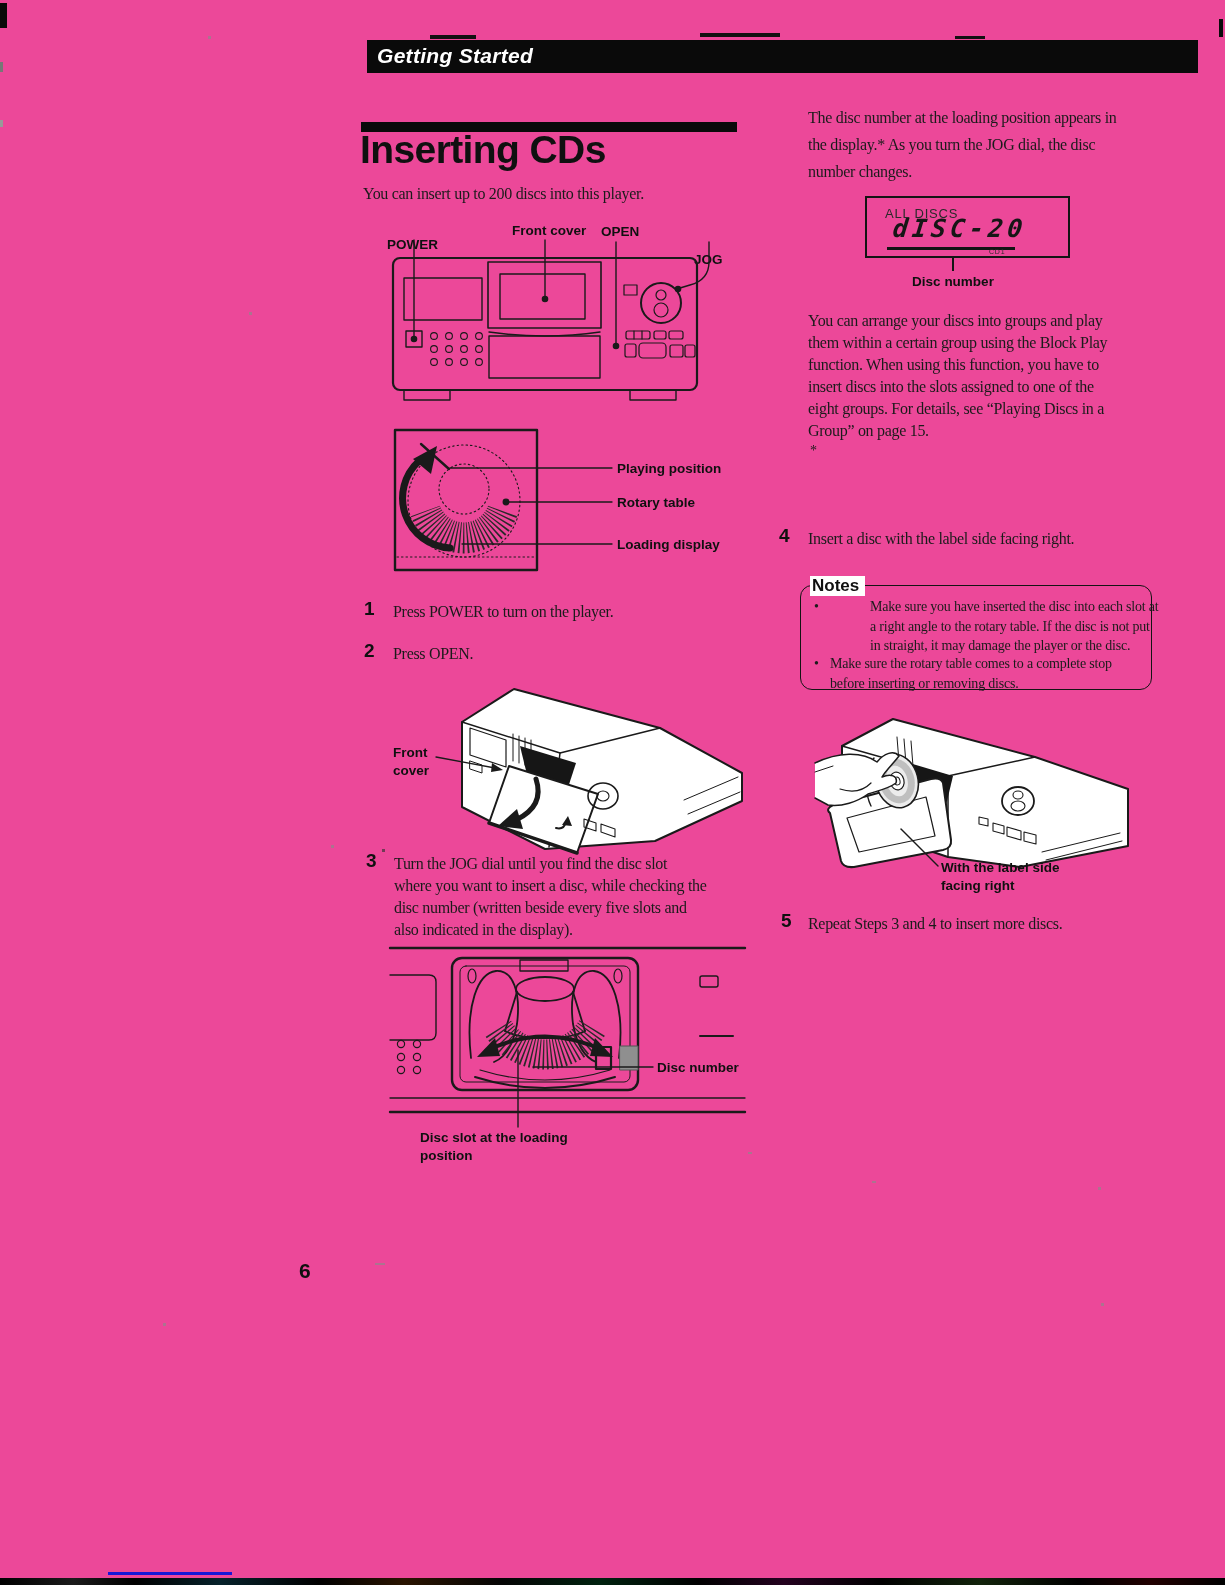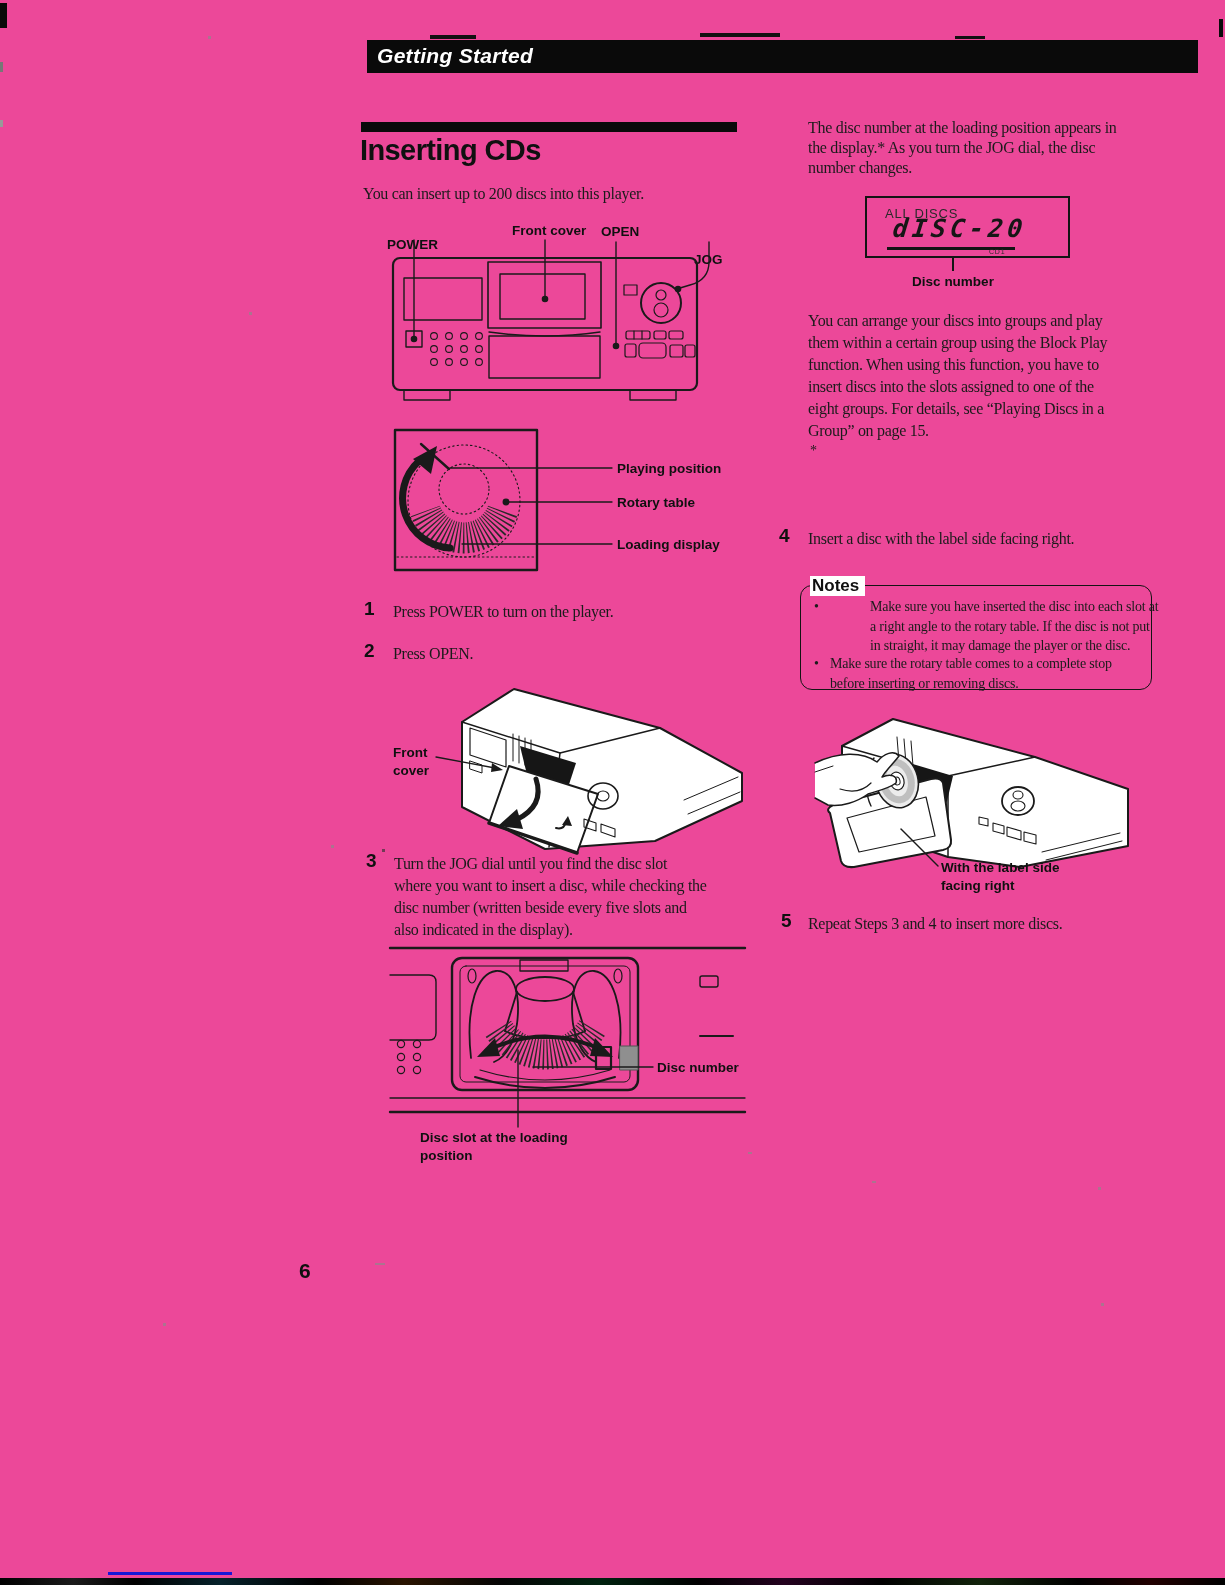"The disc number at the" div.abs { line-height: 20px -> 27px; top: 118px -> 104px }
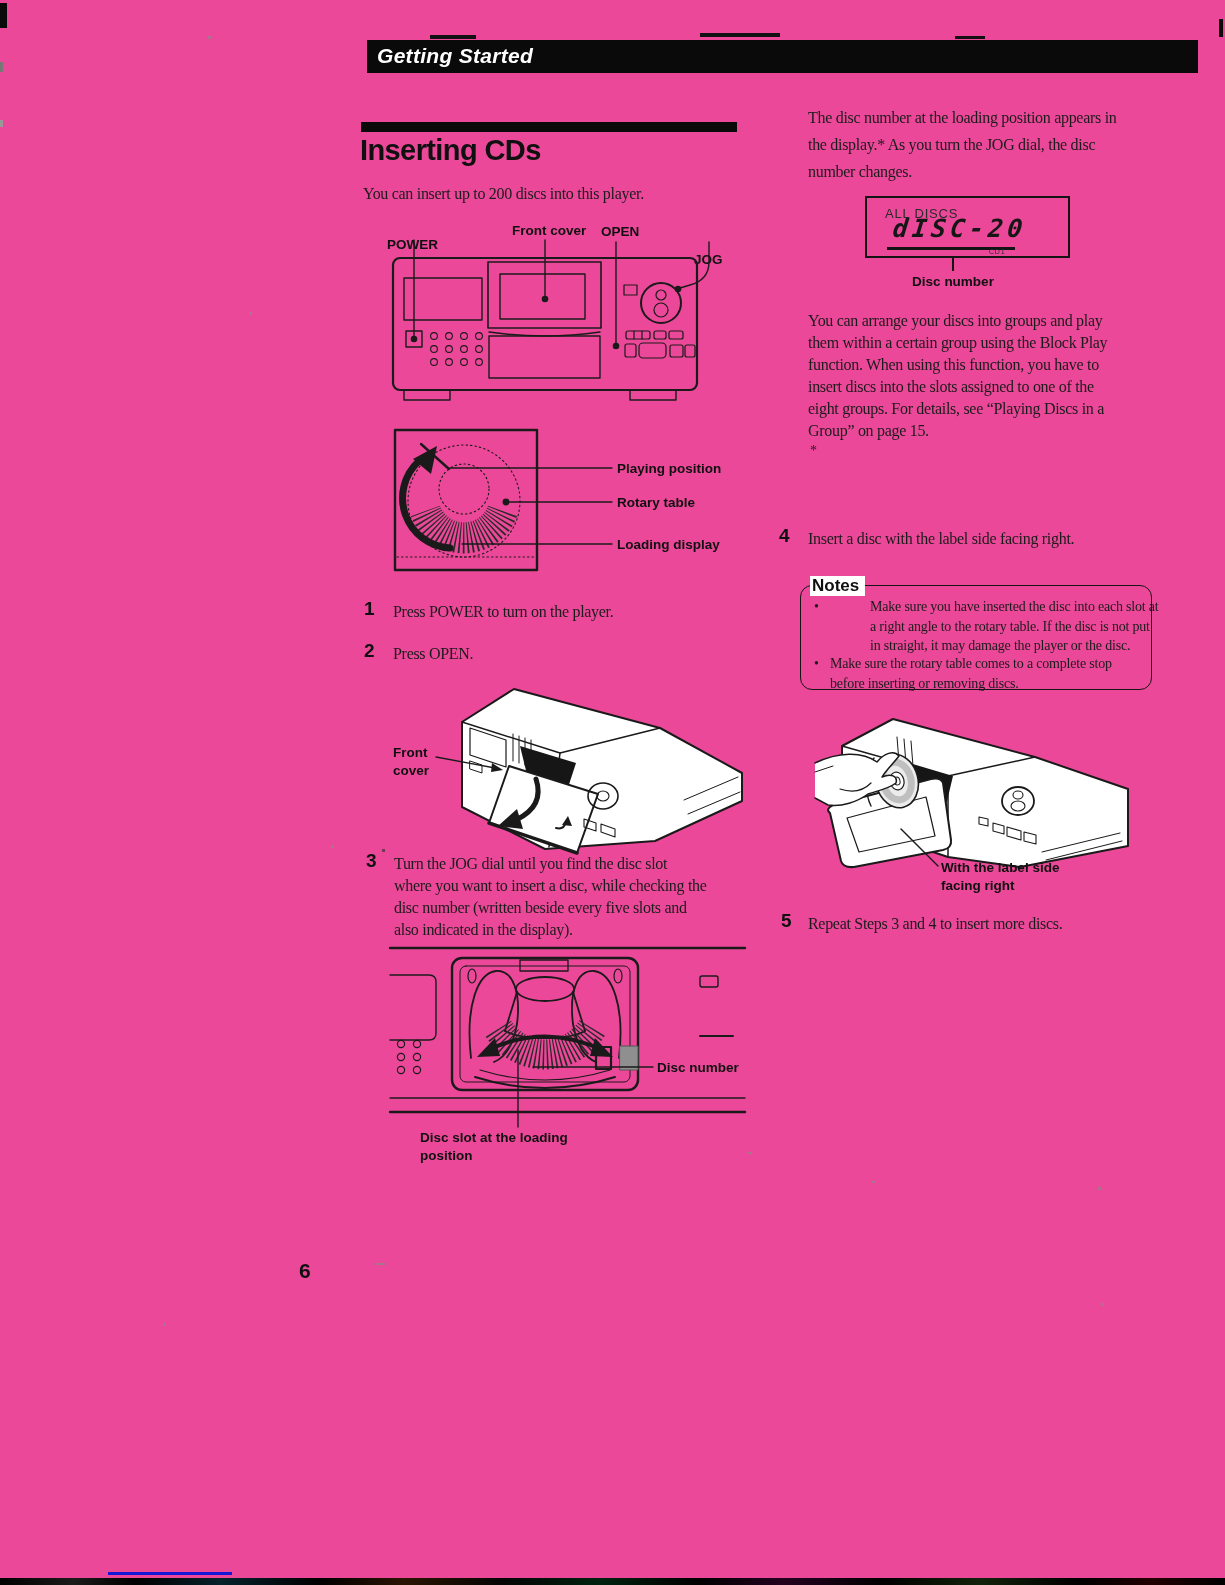"Inserting CDs" #sec-title { font-size: 29px -> 39px }
